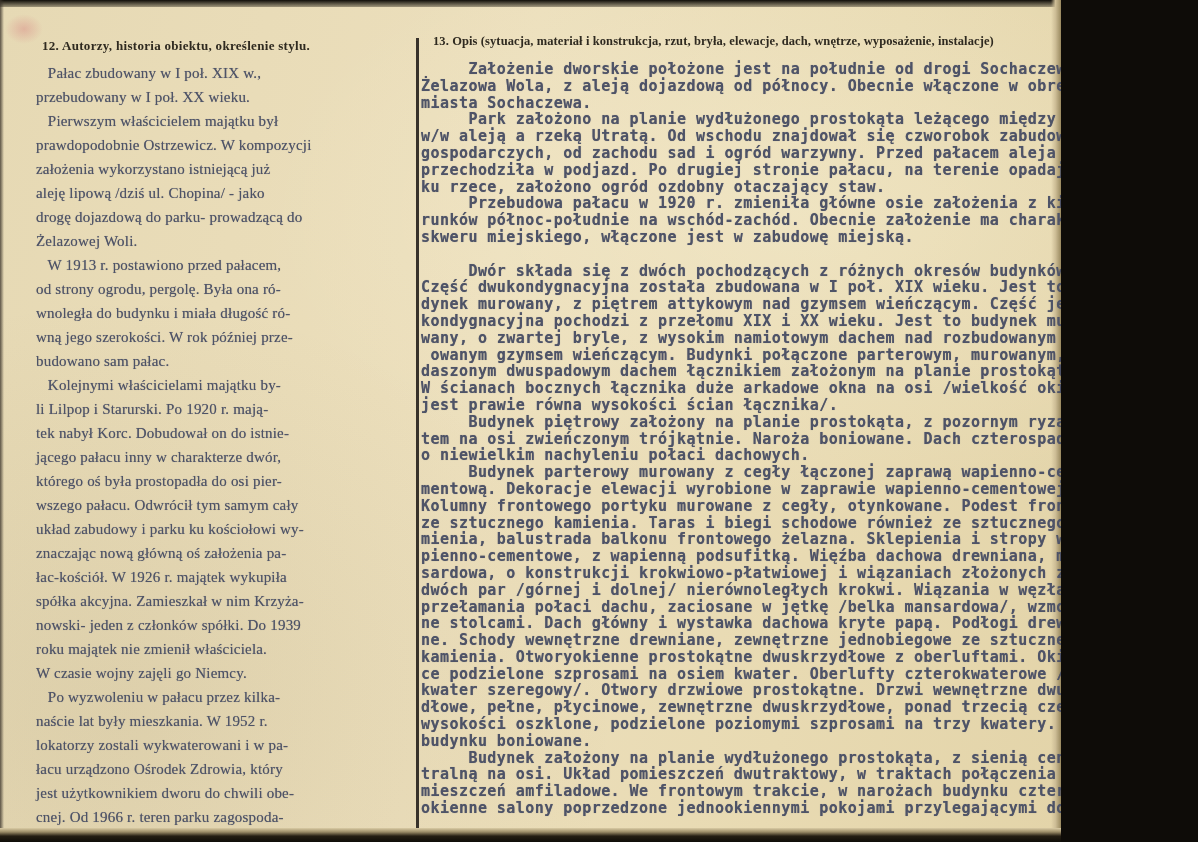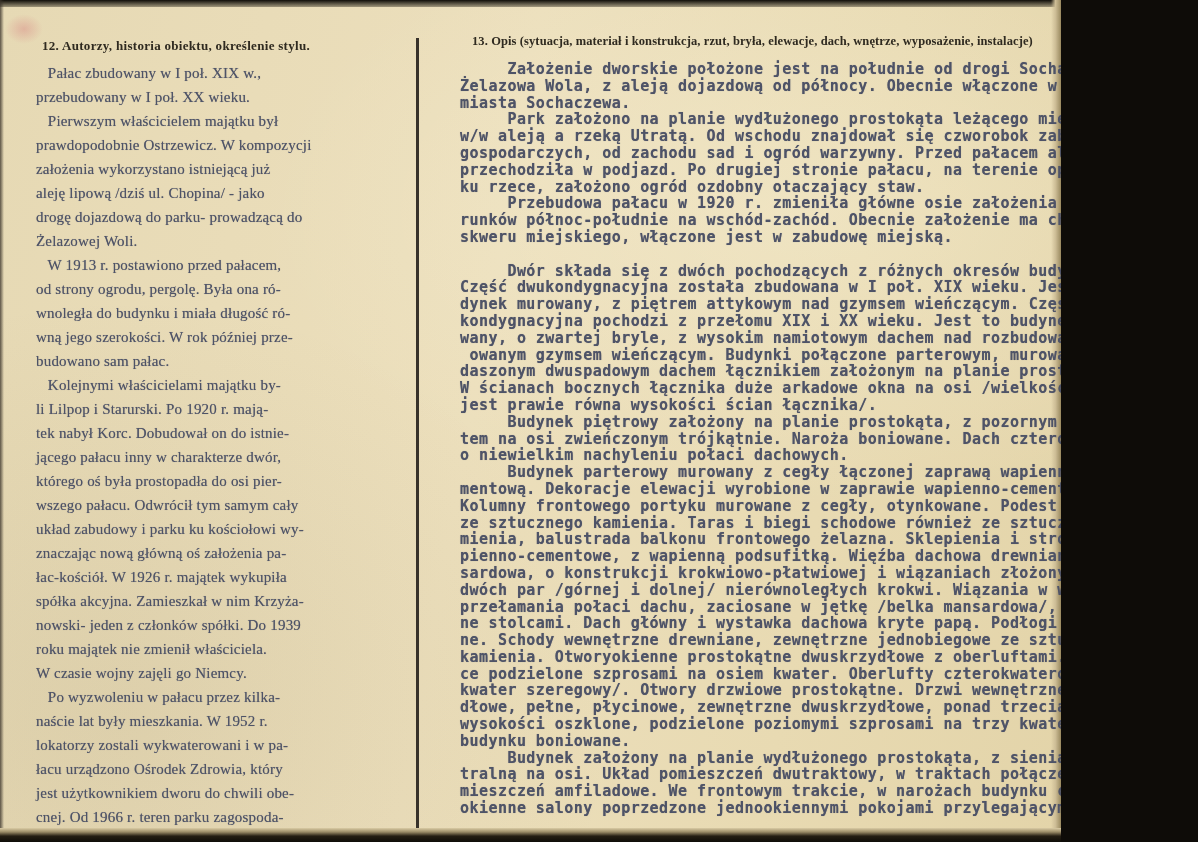"13. Opis (sytuacja, materiał i" .col-right { left: 460px -> 421px }
